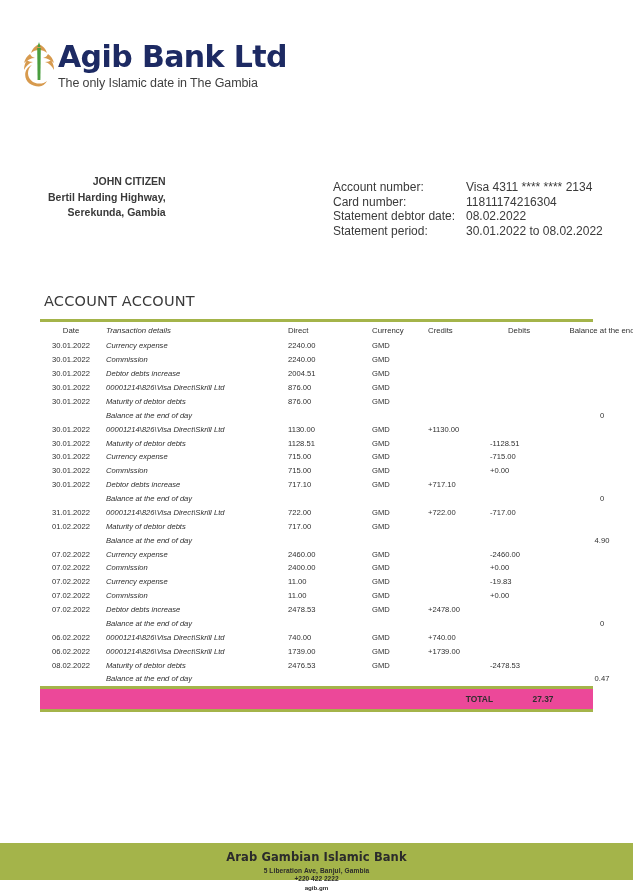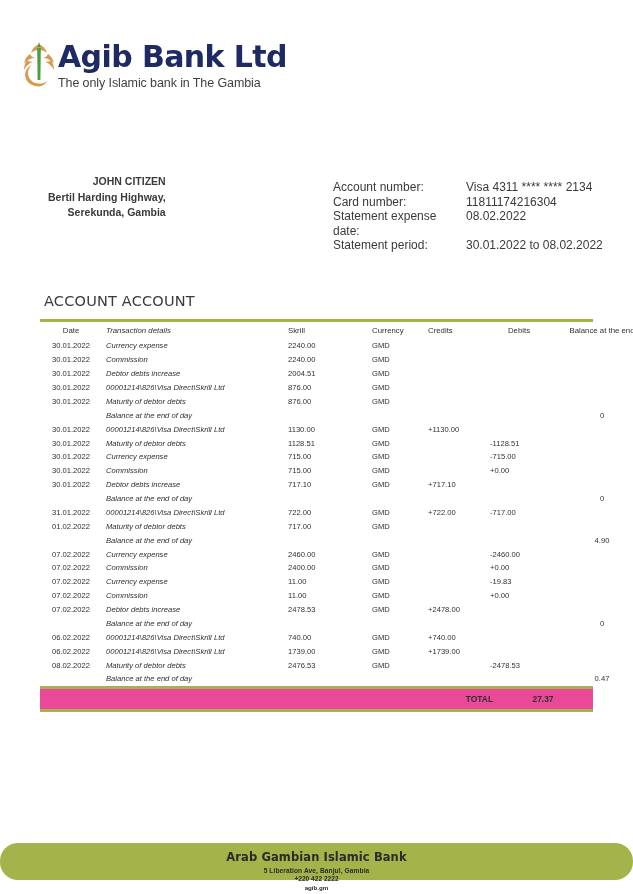"The only Islamic bank in" div.logo-tagline { text: bank -> date }
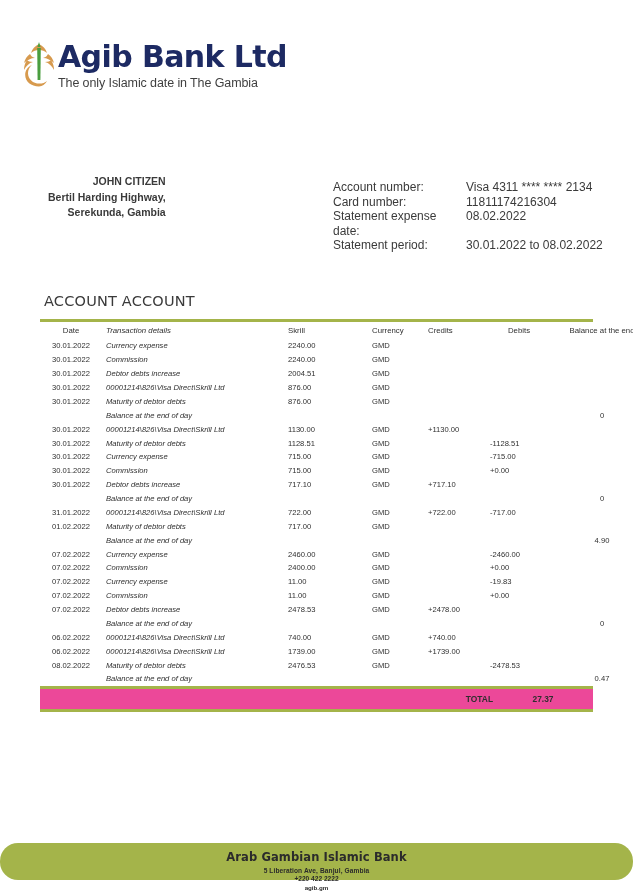"Statement expense date:" div.details-label { text: expense -> debtor }
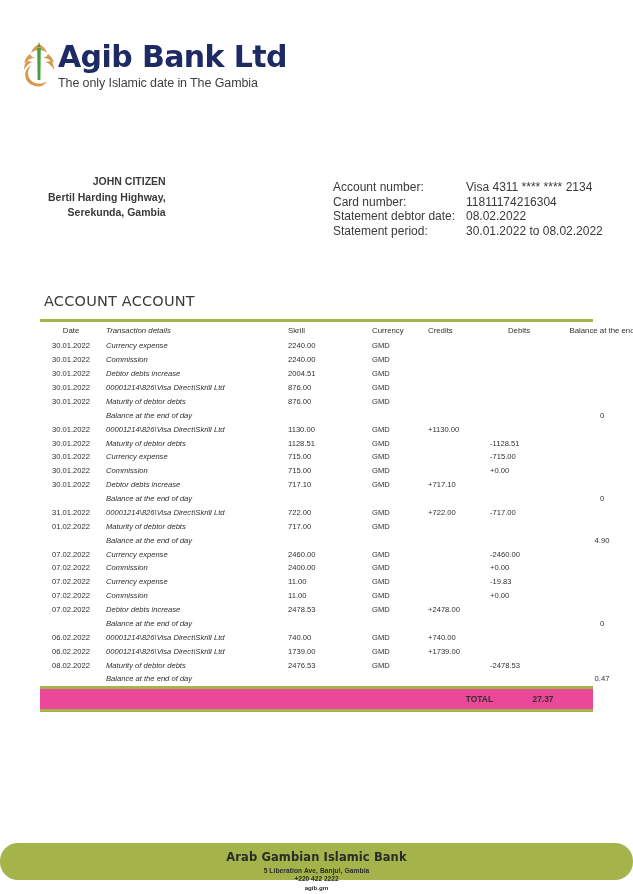"Skrill" th.c-amt { text: Skrill -> Direct }
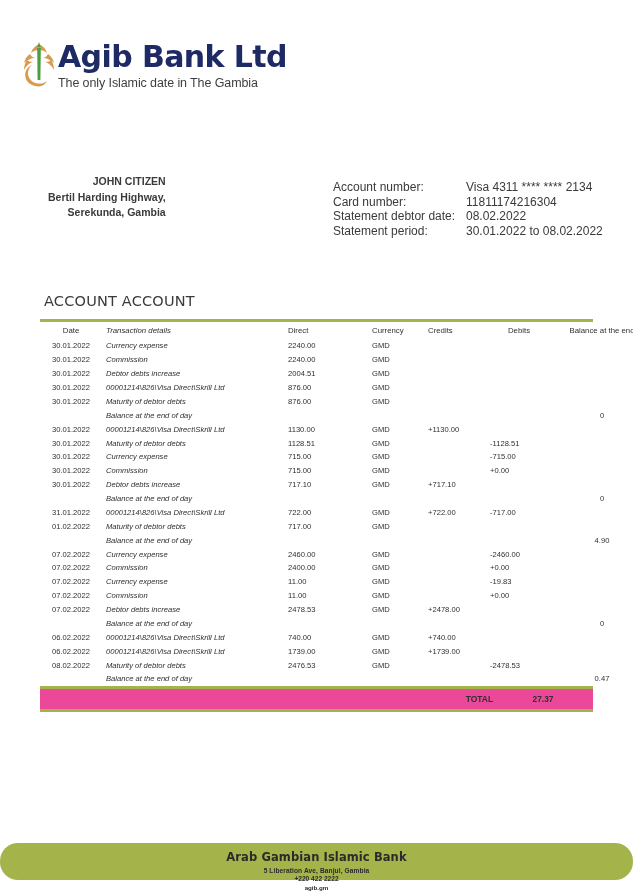"Arab Gambian Islamic Bank" .footer { border-radius: 18px -> none }
